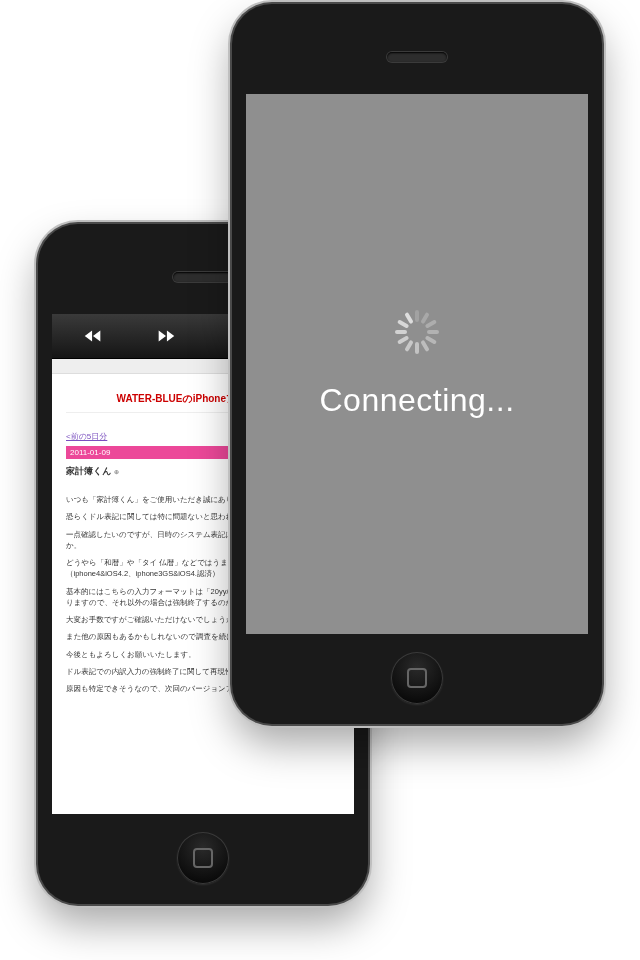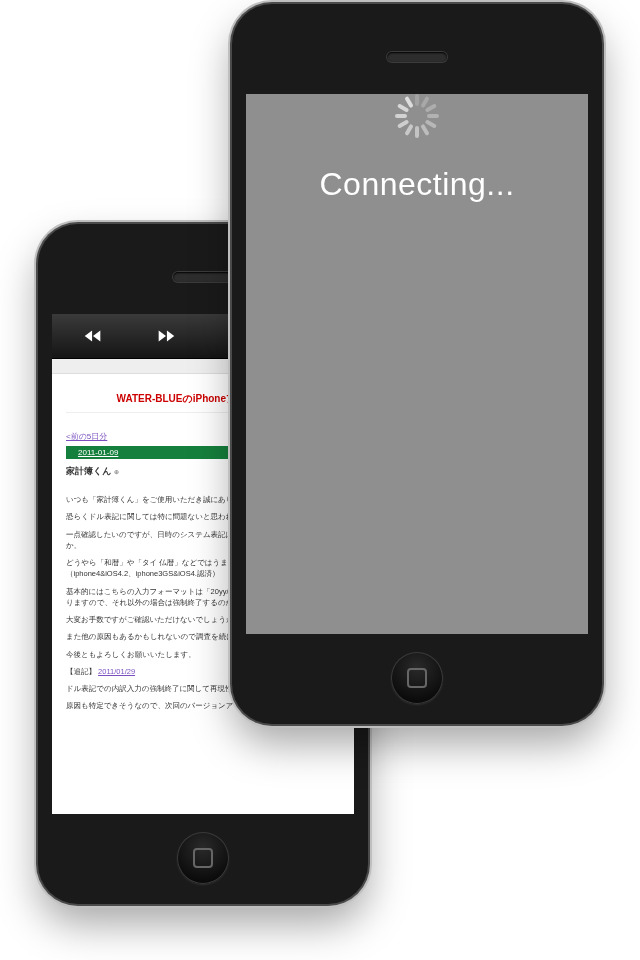"Connecting..." #phone-front .screen { justify-content: none -> center }
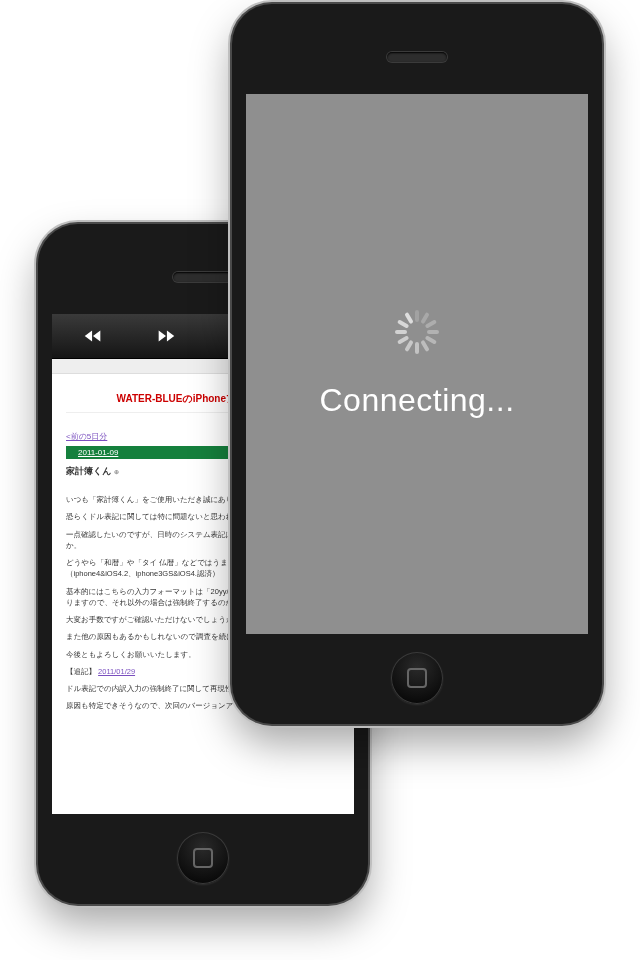"2011-01-09" .date-bar { background: #15803d -> #ec4899; padding: 2px 12px -> 2px 4px; text-decoration: underline -> none }
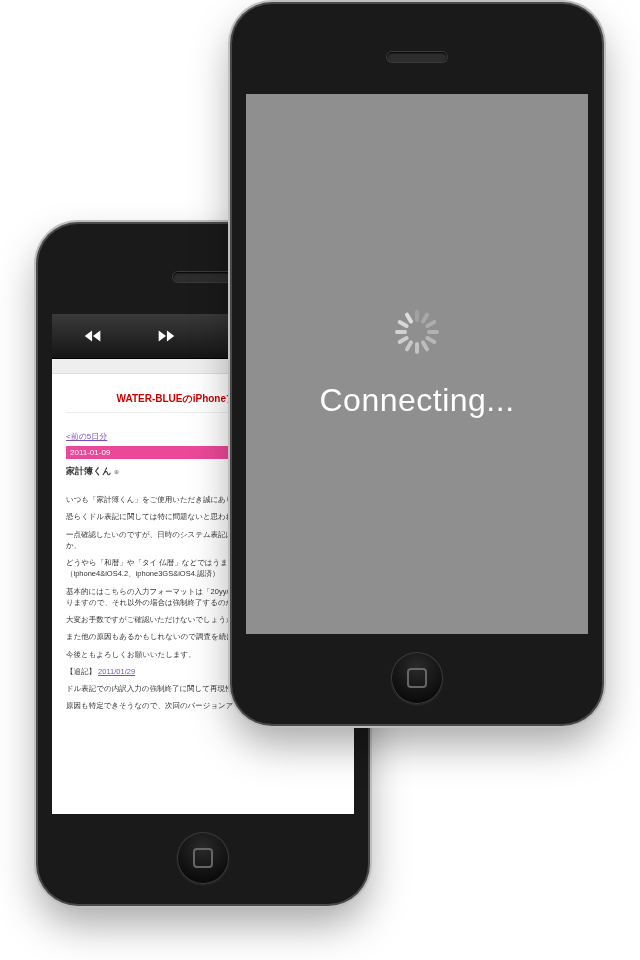"【追記】 2011/01/29" div.para { html: <div> <span>【追記】</span> <span>2011/01/29</span> </div> -> none }
